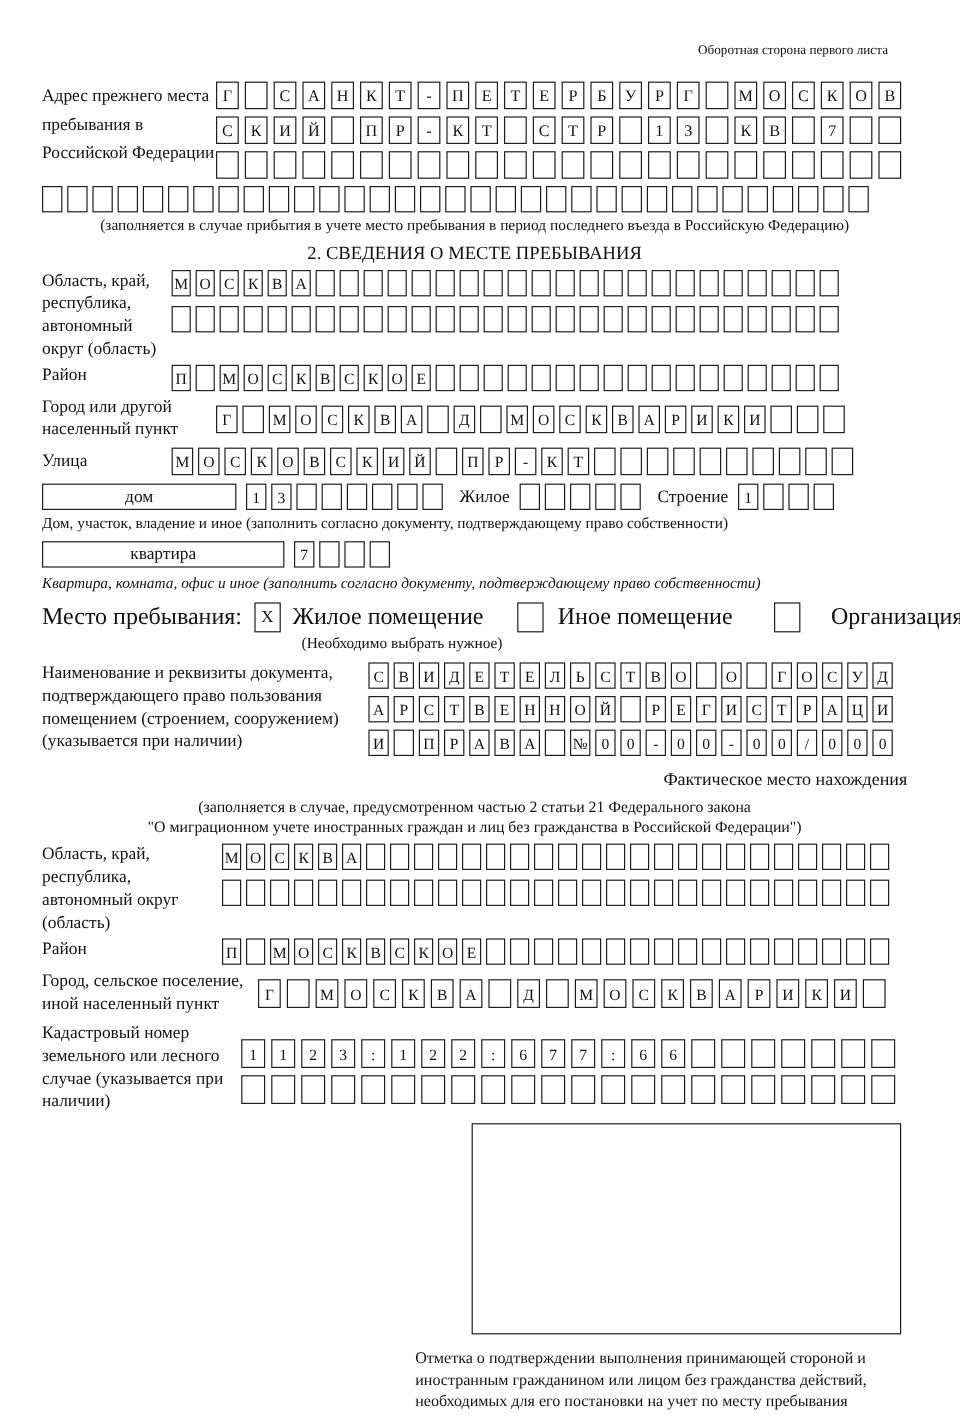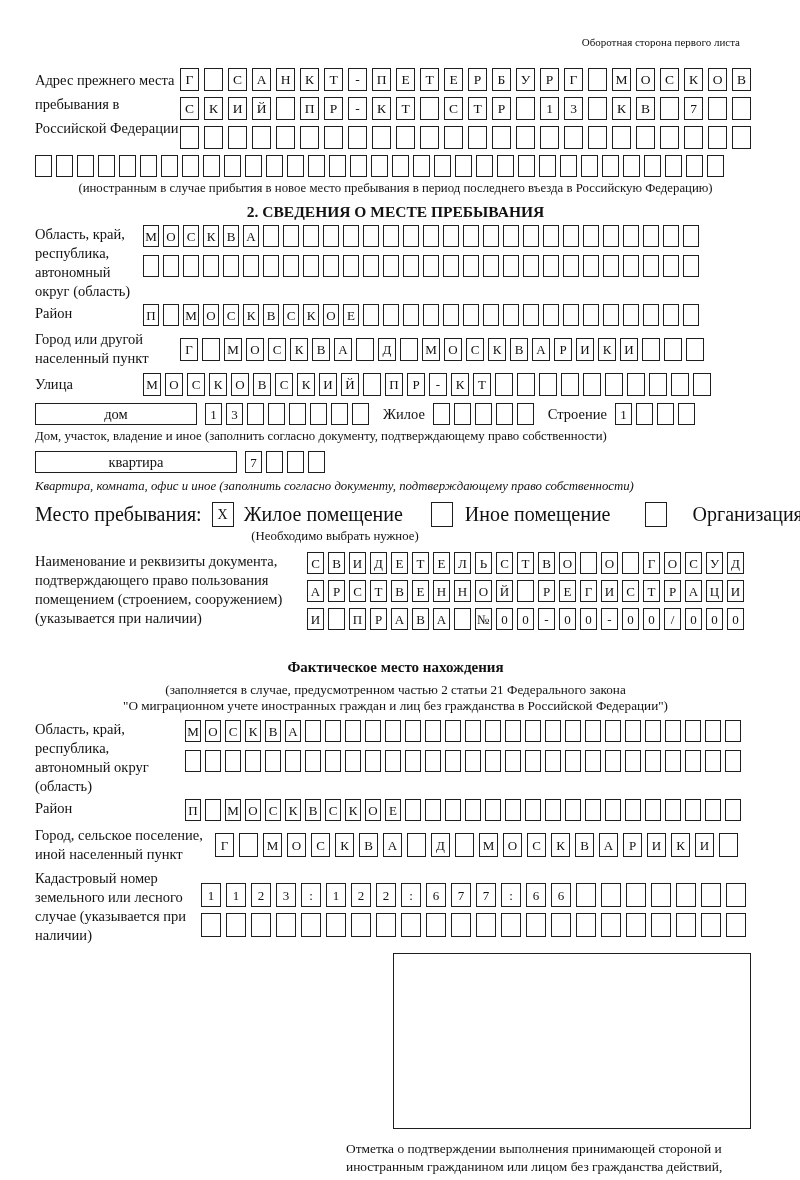"(иностранным в случае прибытия в" div.note { text: иностранным в случае прибытия в новое -> заполняется в случае прибытия в учете }
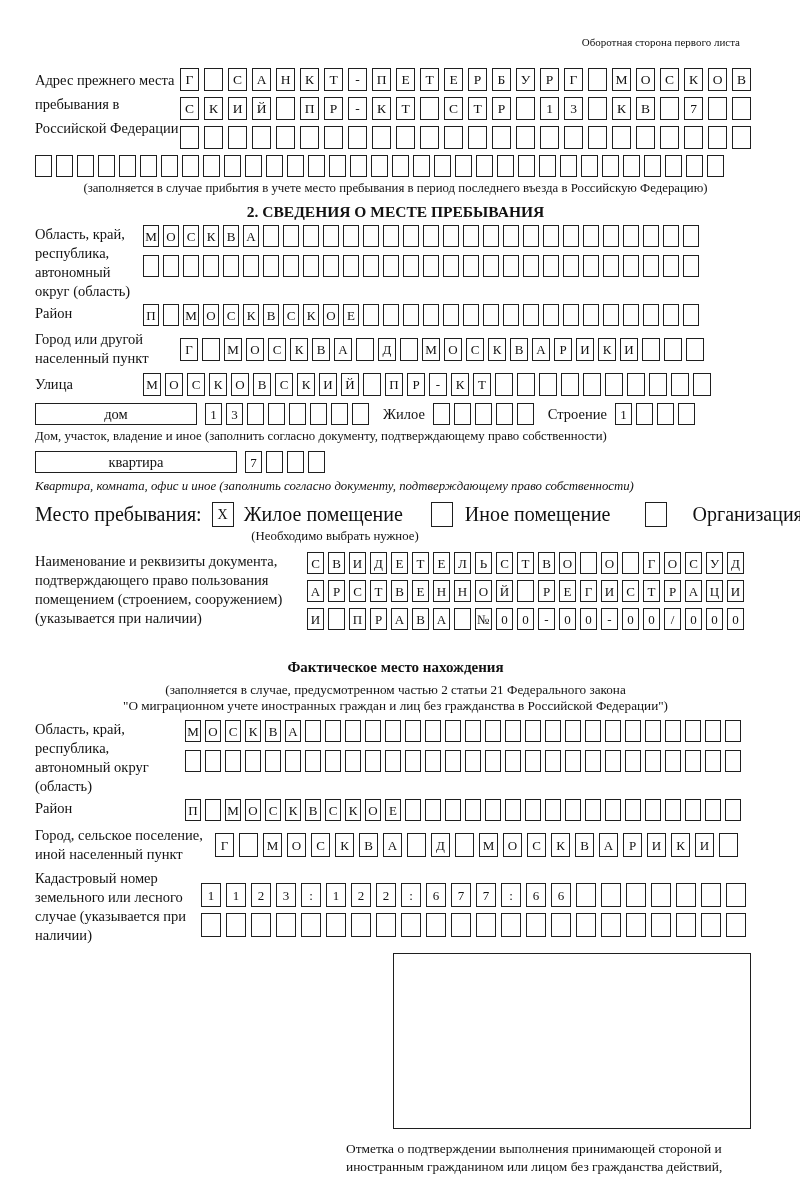"2. СВЕДЕНИЯ О МЕСТЕ ПРЕБЫВАНИЯ" .sec-title { font-weight: bold -> normal }
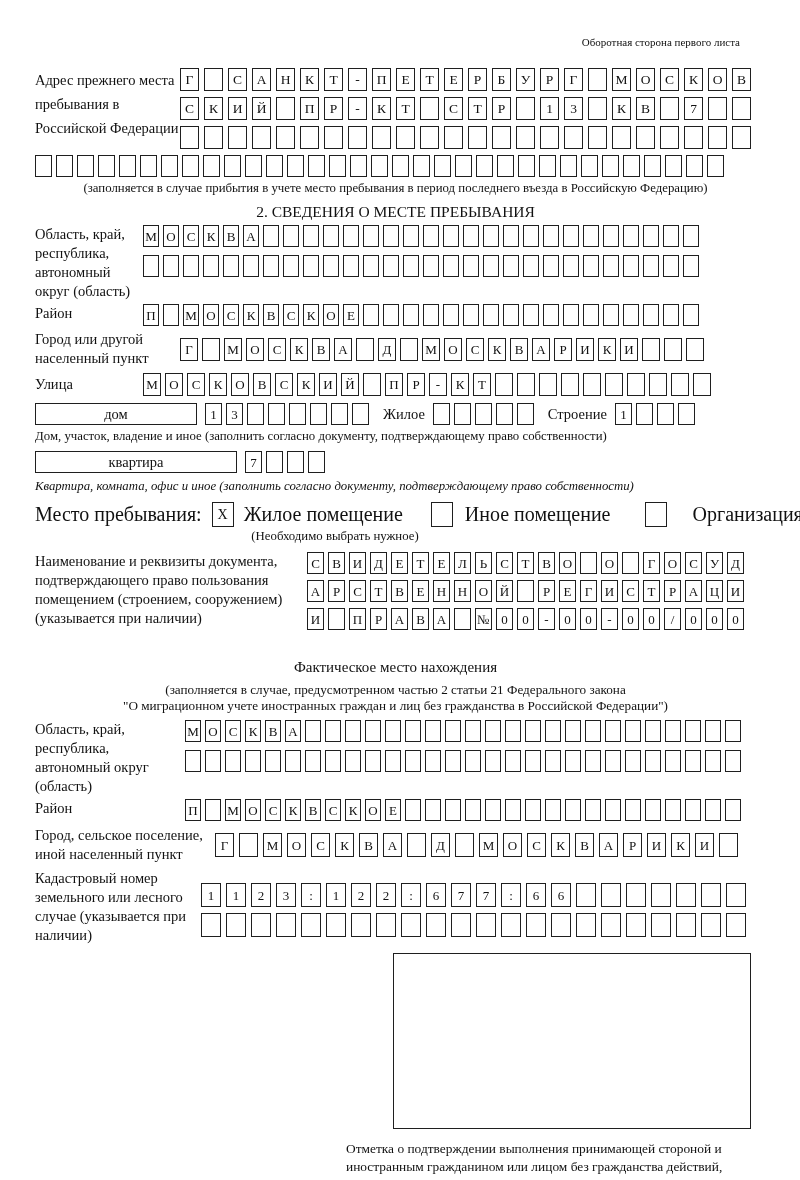"Фактическое место нахождения" div.sec-title { margin-top: 29px -> 12px; text-align: none -> right }
